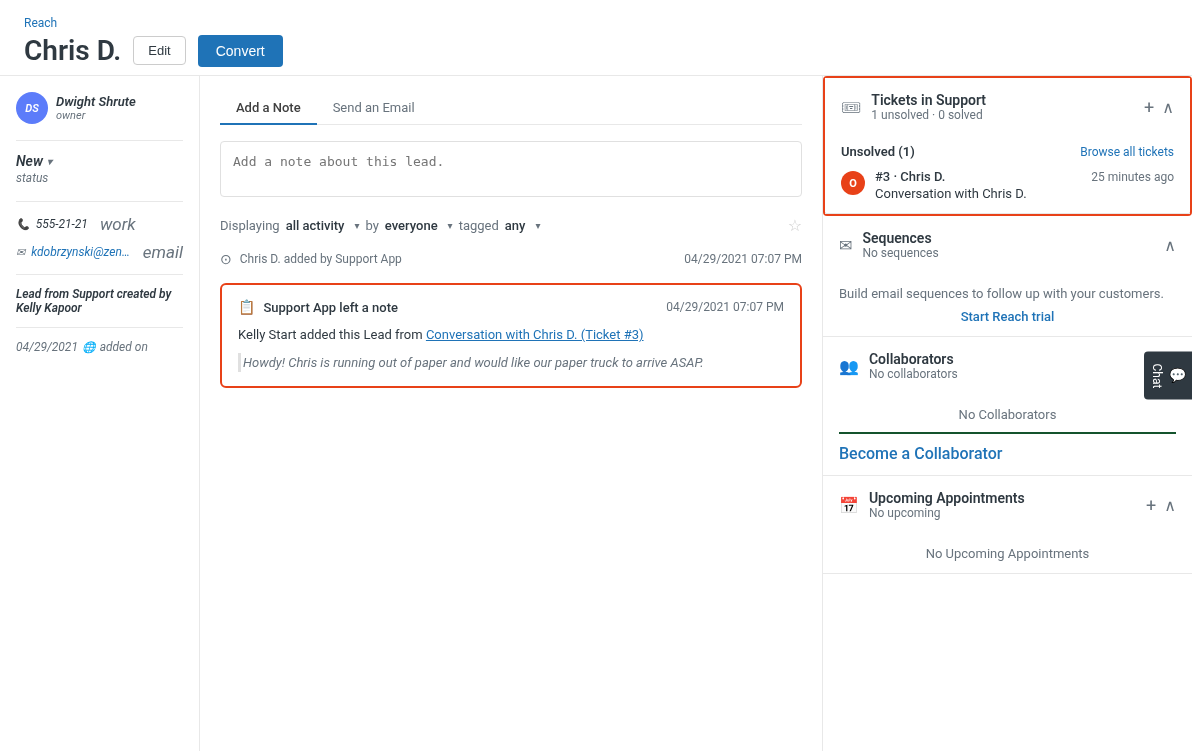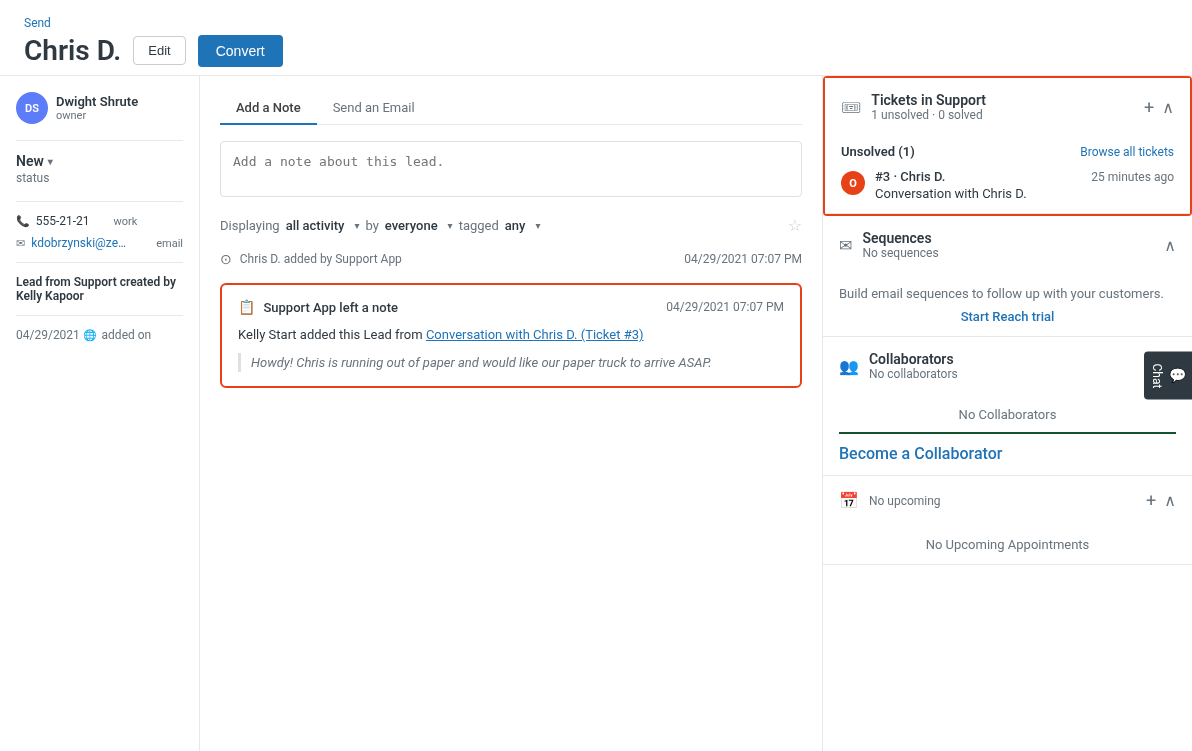"Send" div.breadcrumb { text: Send -> Reach }
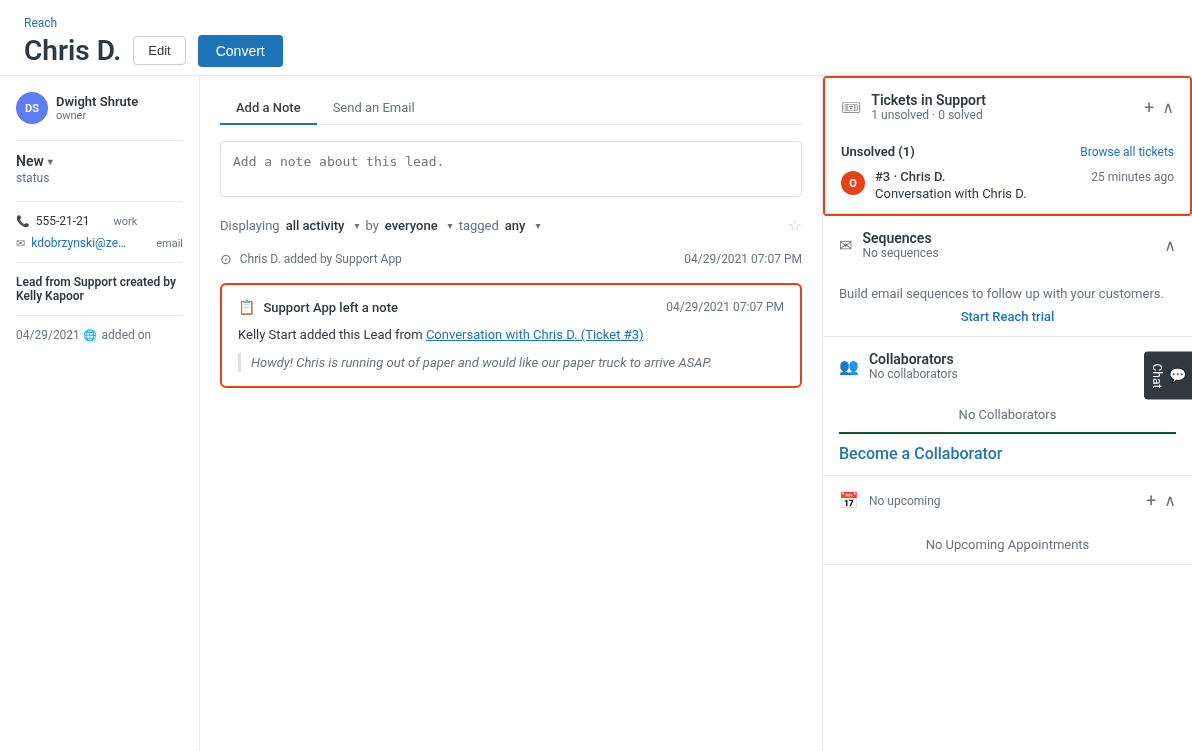"DS" .sidebar { font-style: none -> italic }
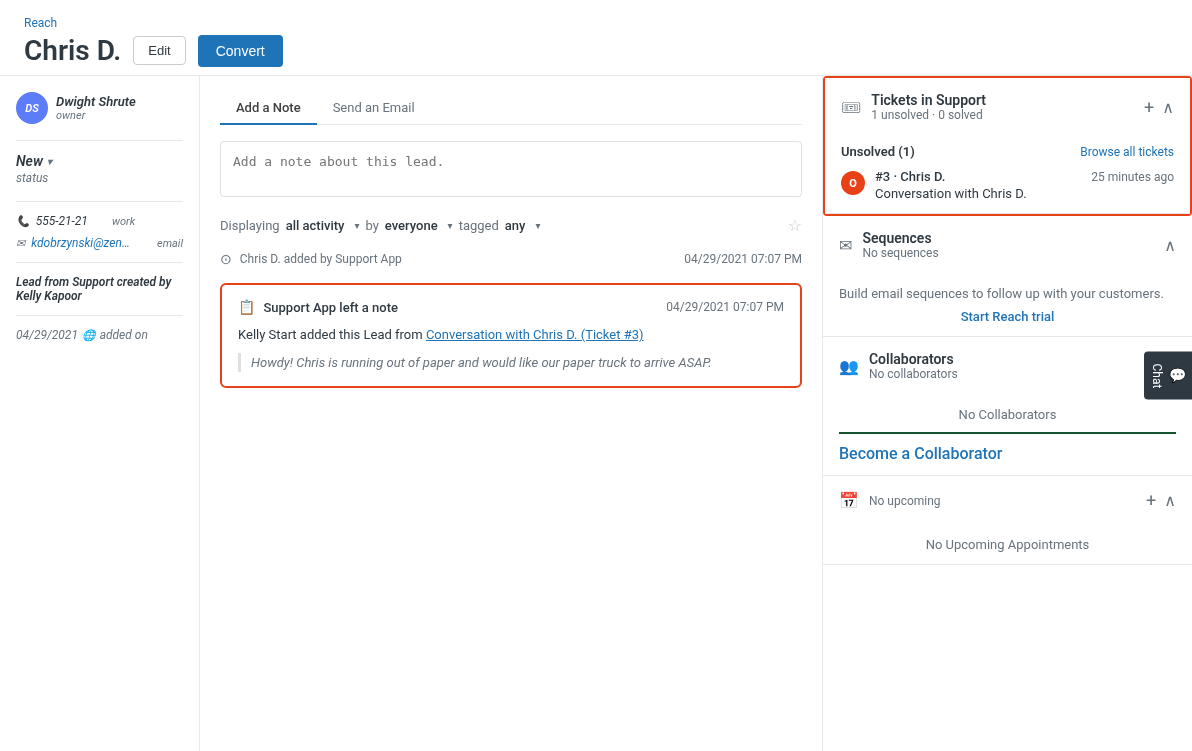"work" .contact-label { font-size: 11px -> 17px; margin-left: 18px -> 6px }
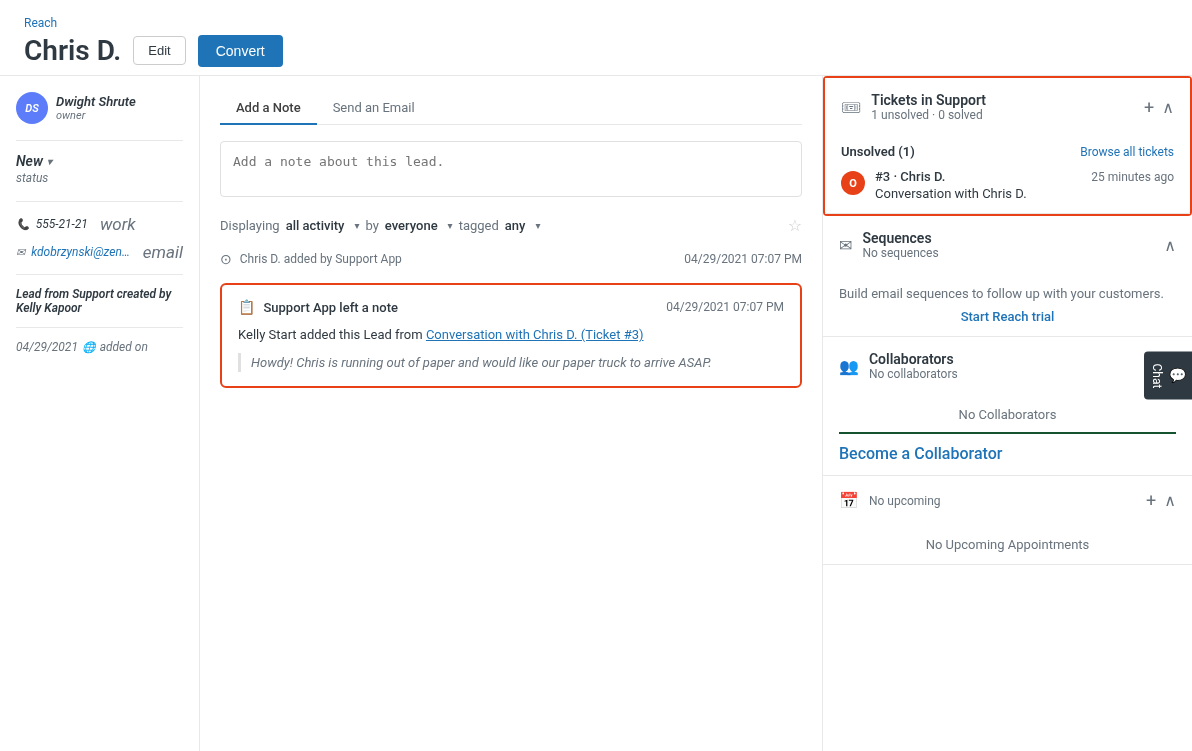"Howdy! Chris is running out" .note-card-quote { padding-left: 10px -> 2px }
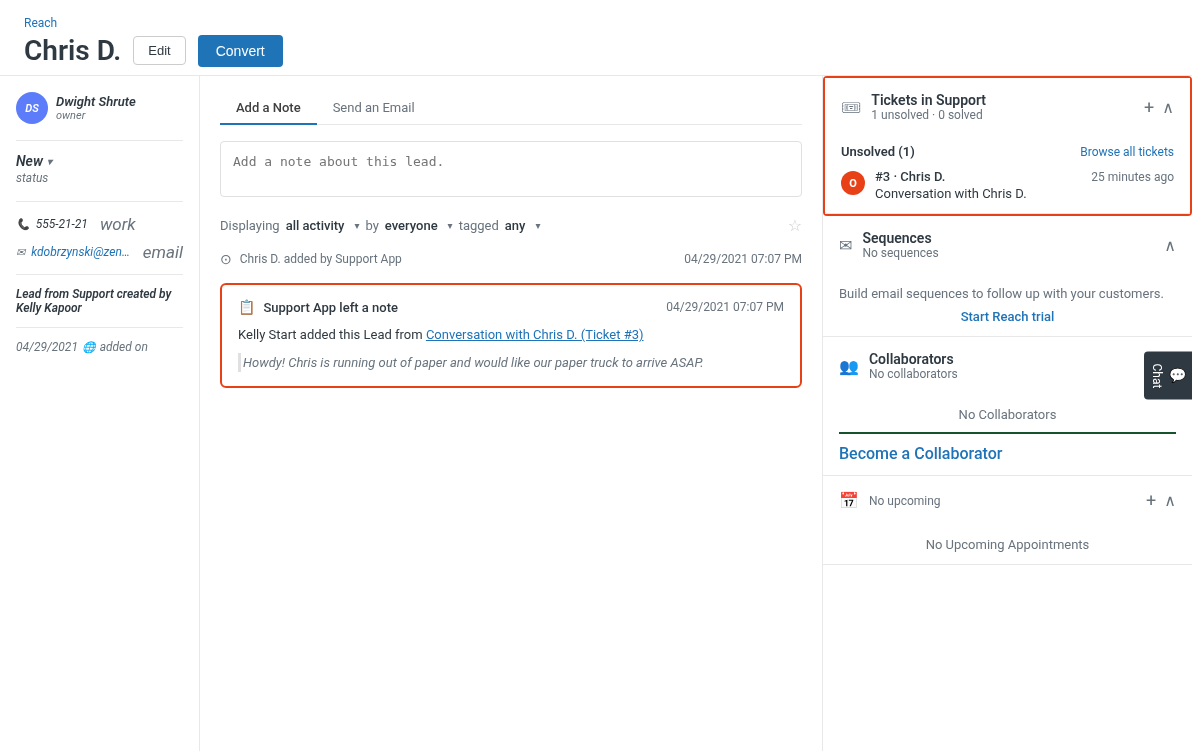"Upcoming Appointments" div.widget-title { html: none -> <div>Upcoming Appointments</div> }
